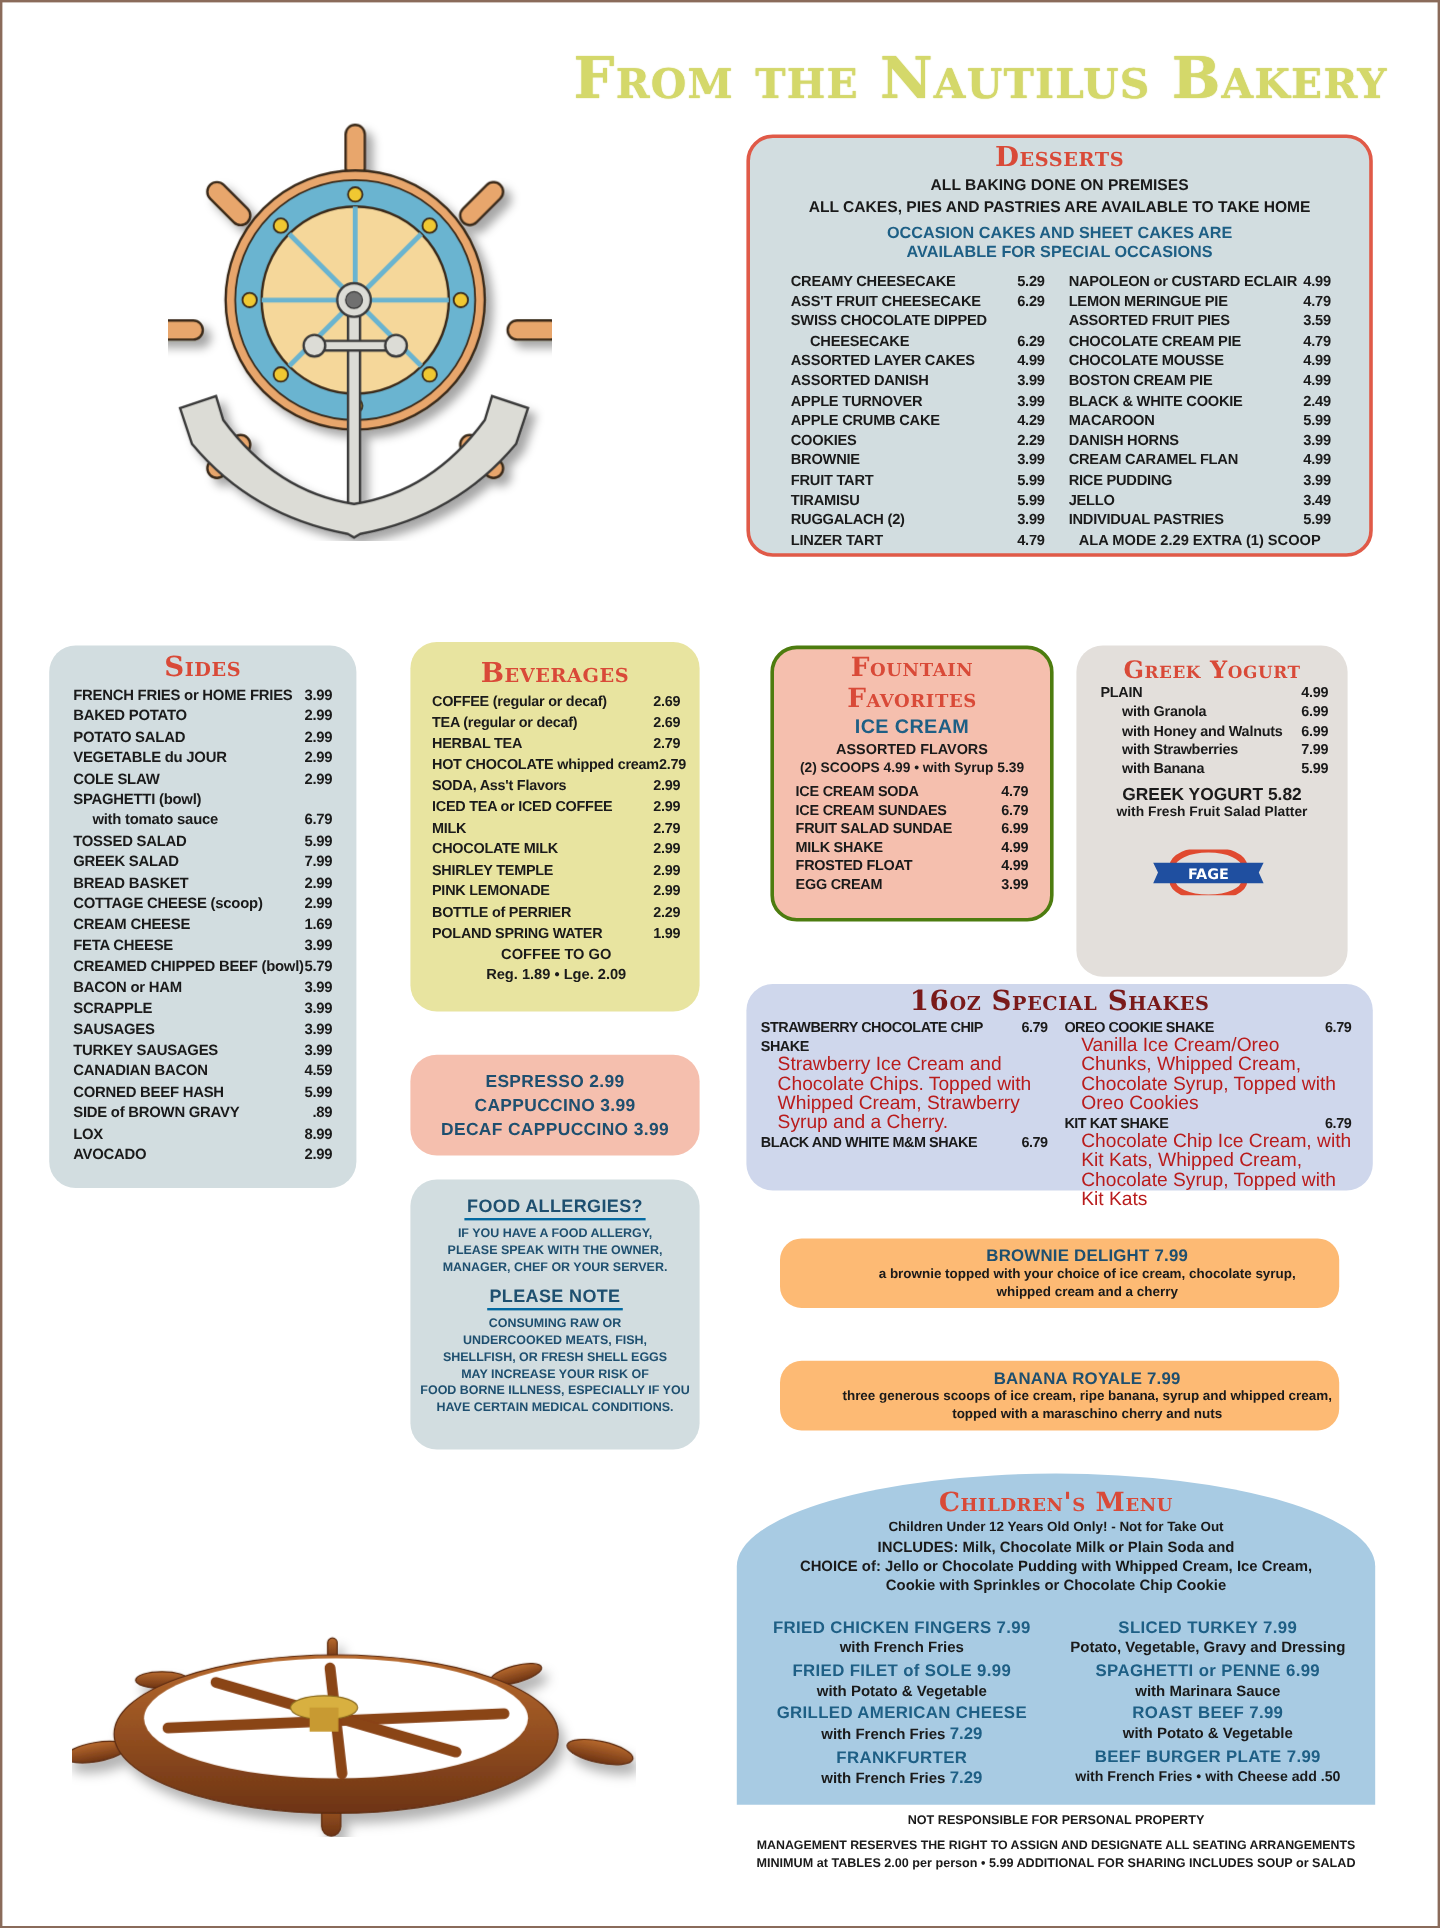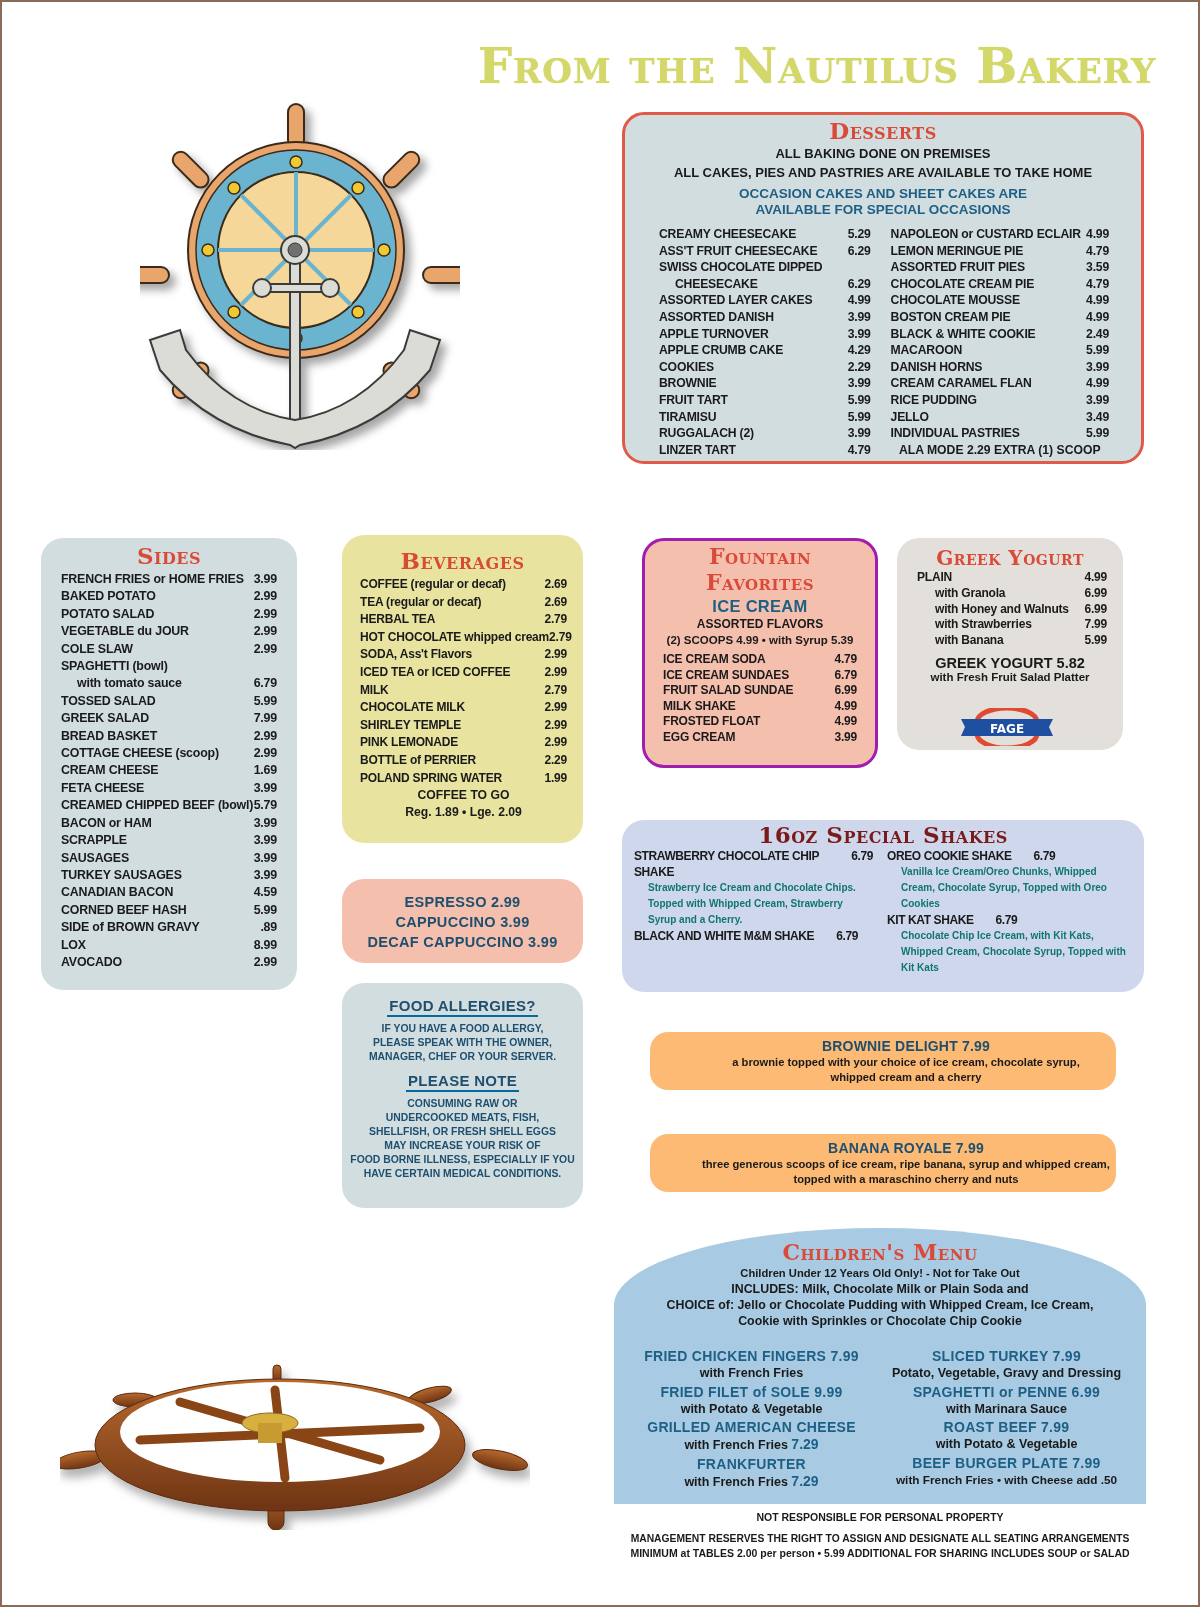"Fountain" #fountain { border: 3px solid #a21caf -> 3px solid #4d7c0f }
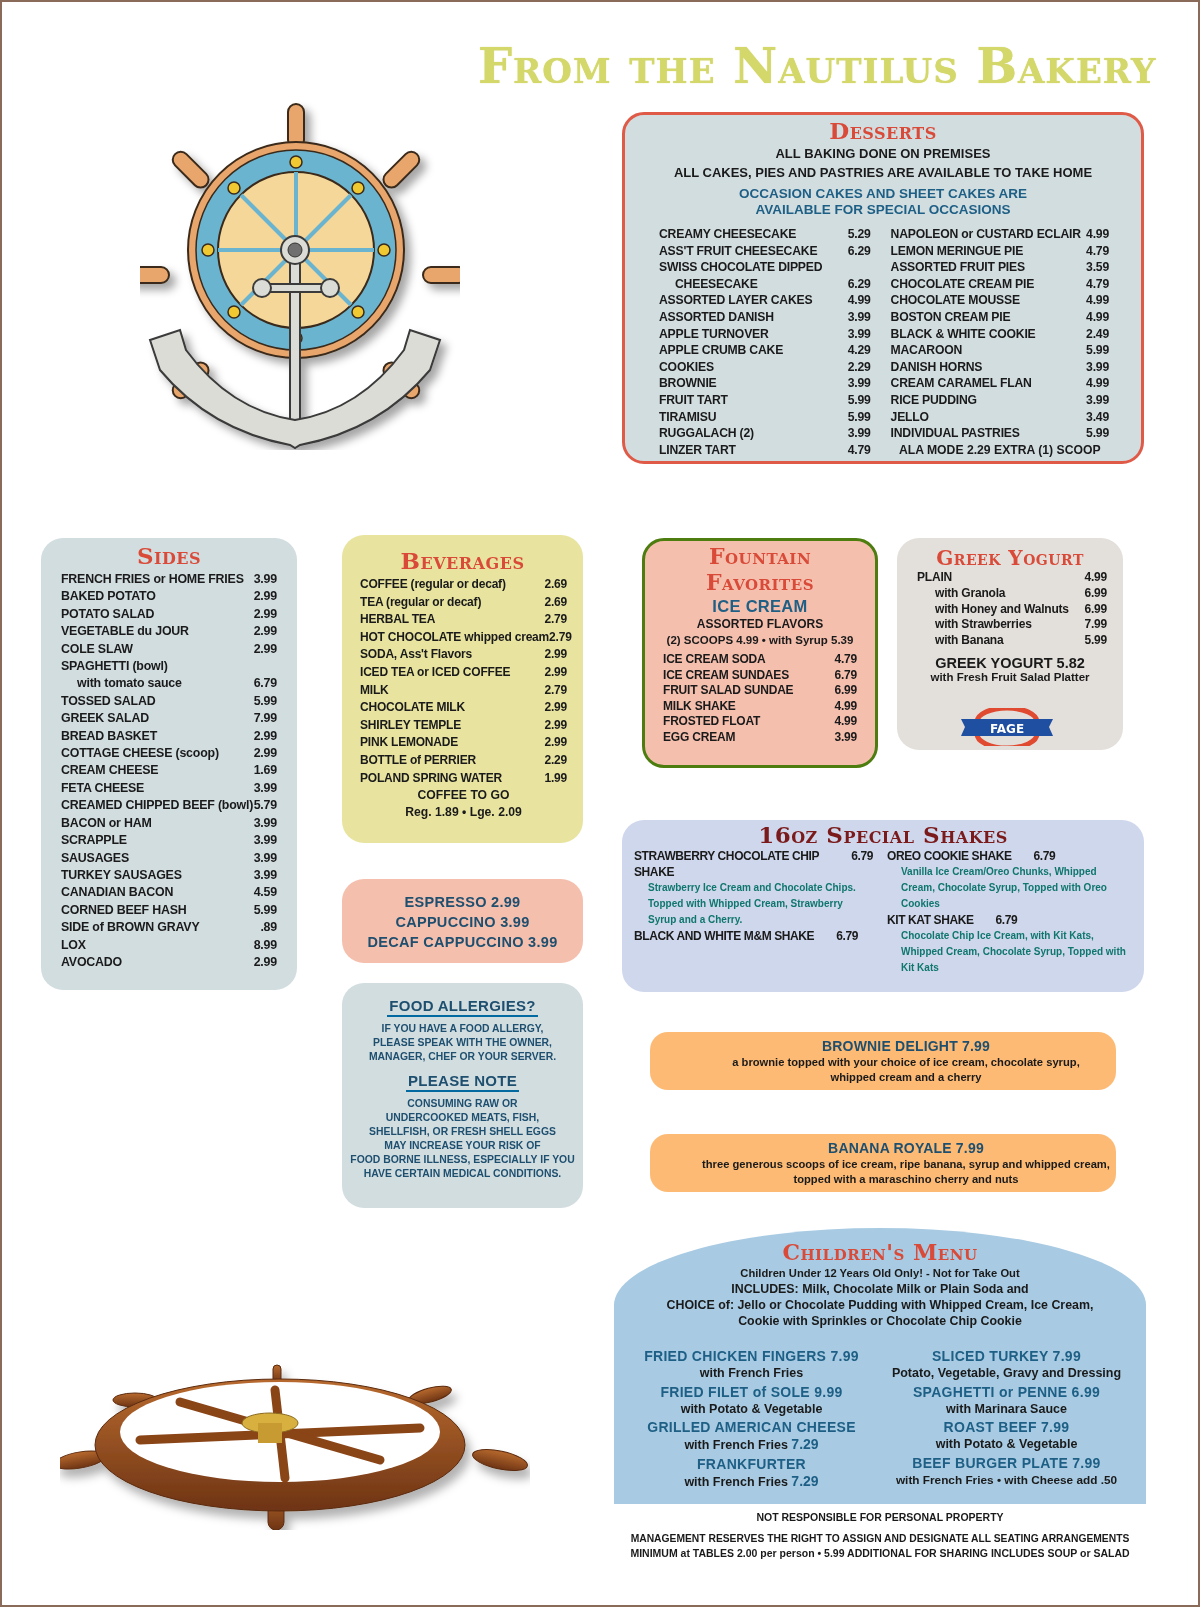"Greek Yogurt" #yogurt { height: 212px -> 276px }
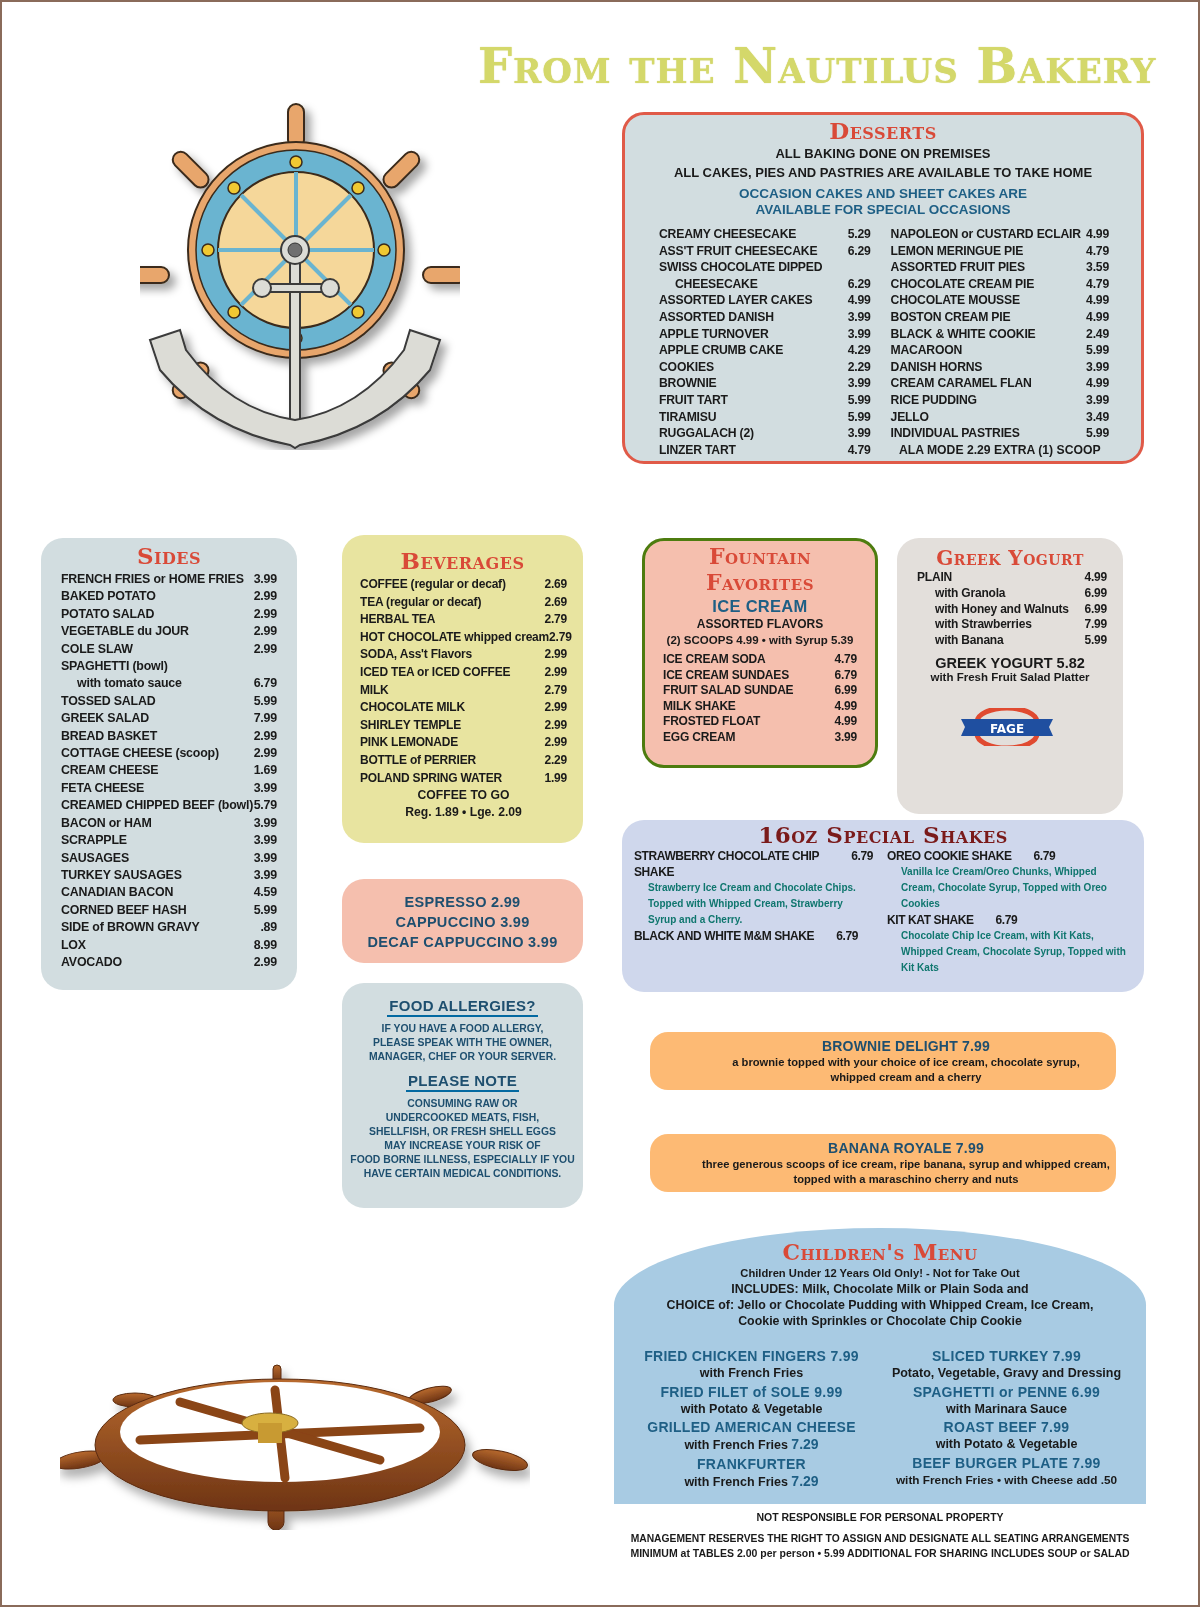"STRAWBERRY CHOCOLATE CHIP SHAKE" #shakes .hdr { gap: 22px -> none; justify-content: flex-start -> space-between }
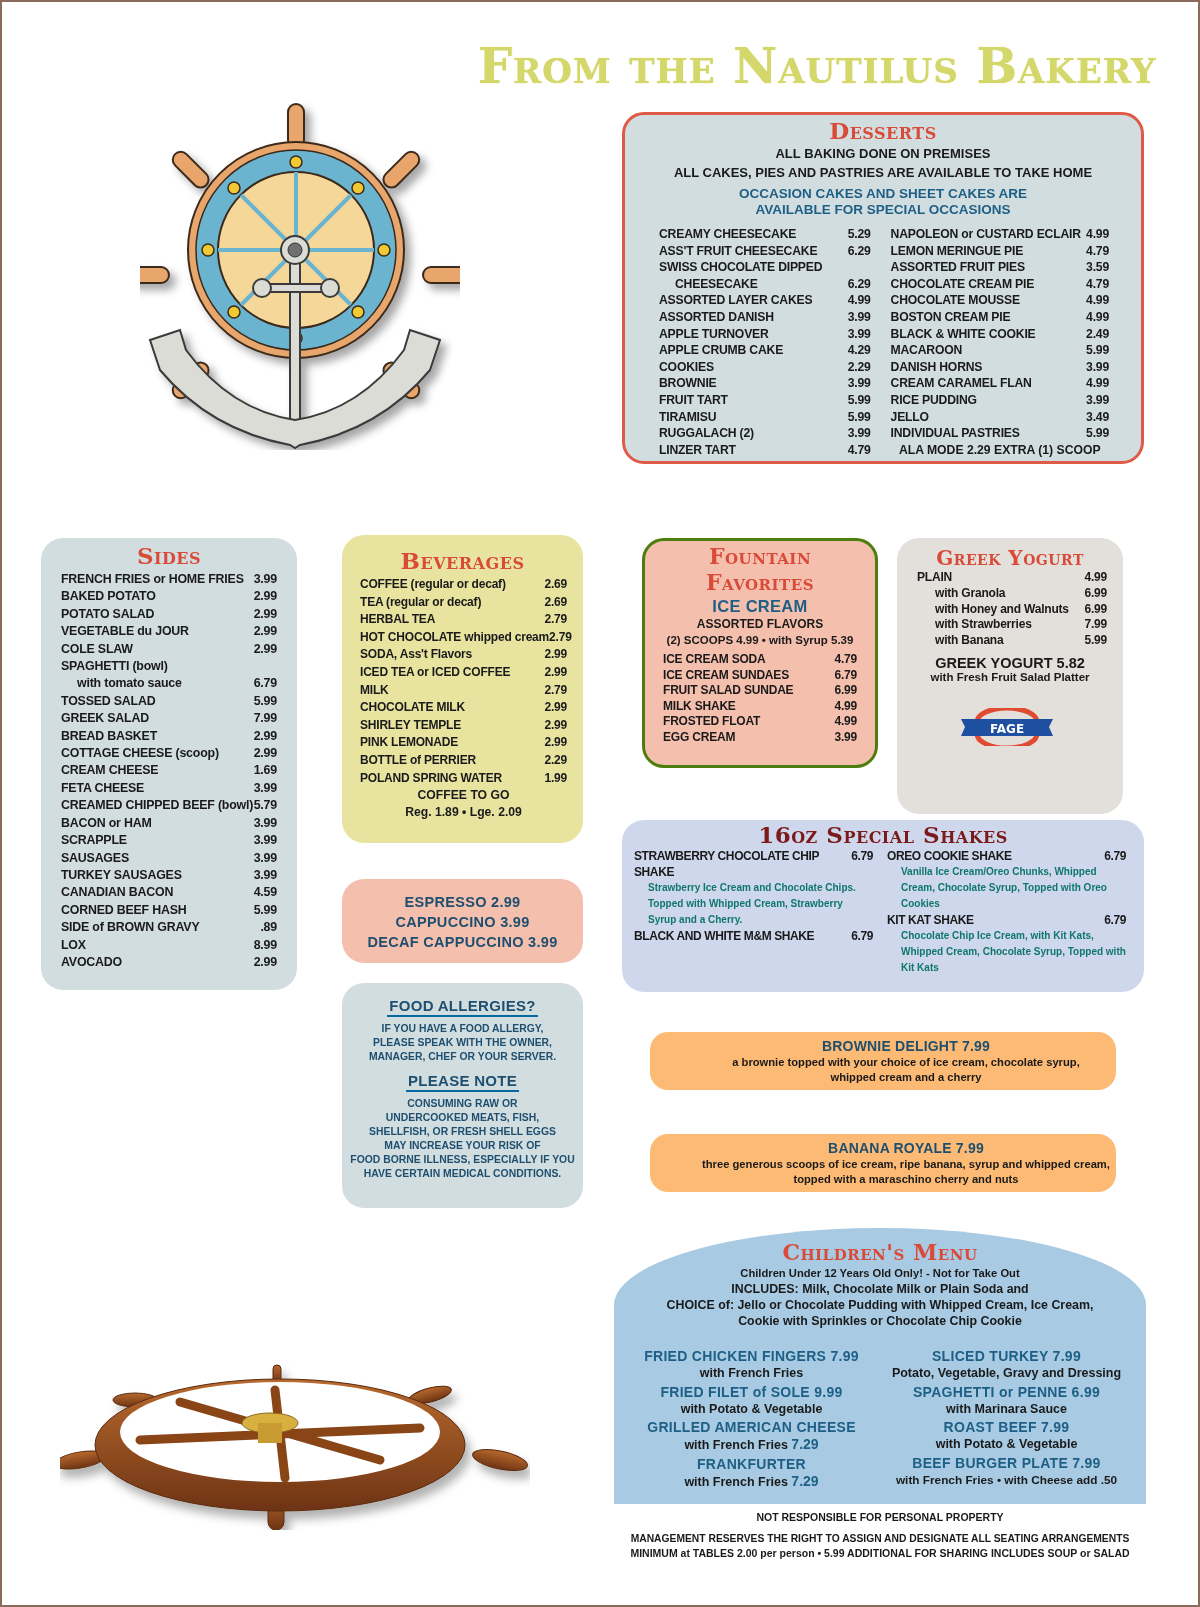"Vanilla Ice Cream/Oreo Chunks, Whipped" #shakes .desc { color: #0f766e -> #b91c1c; font-size: 10px -> 16px; font-weight: bold -> normal }
